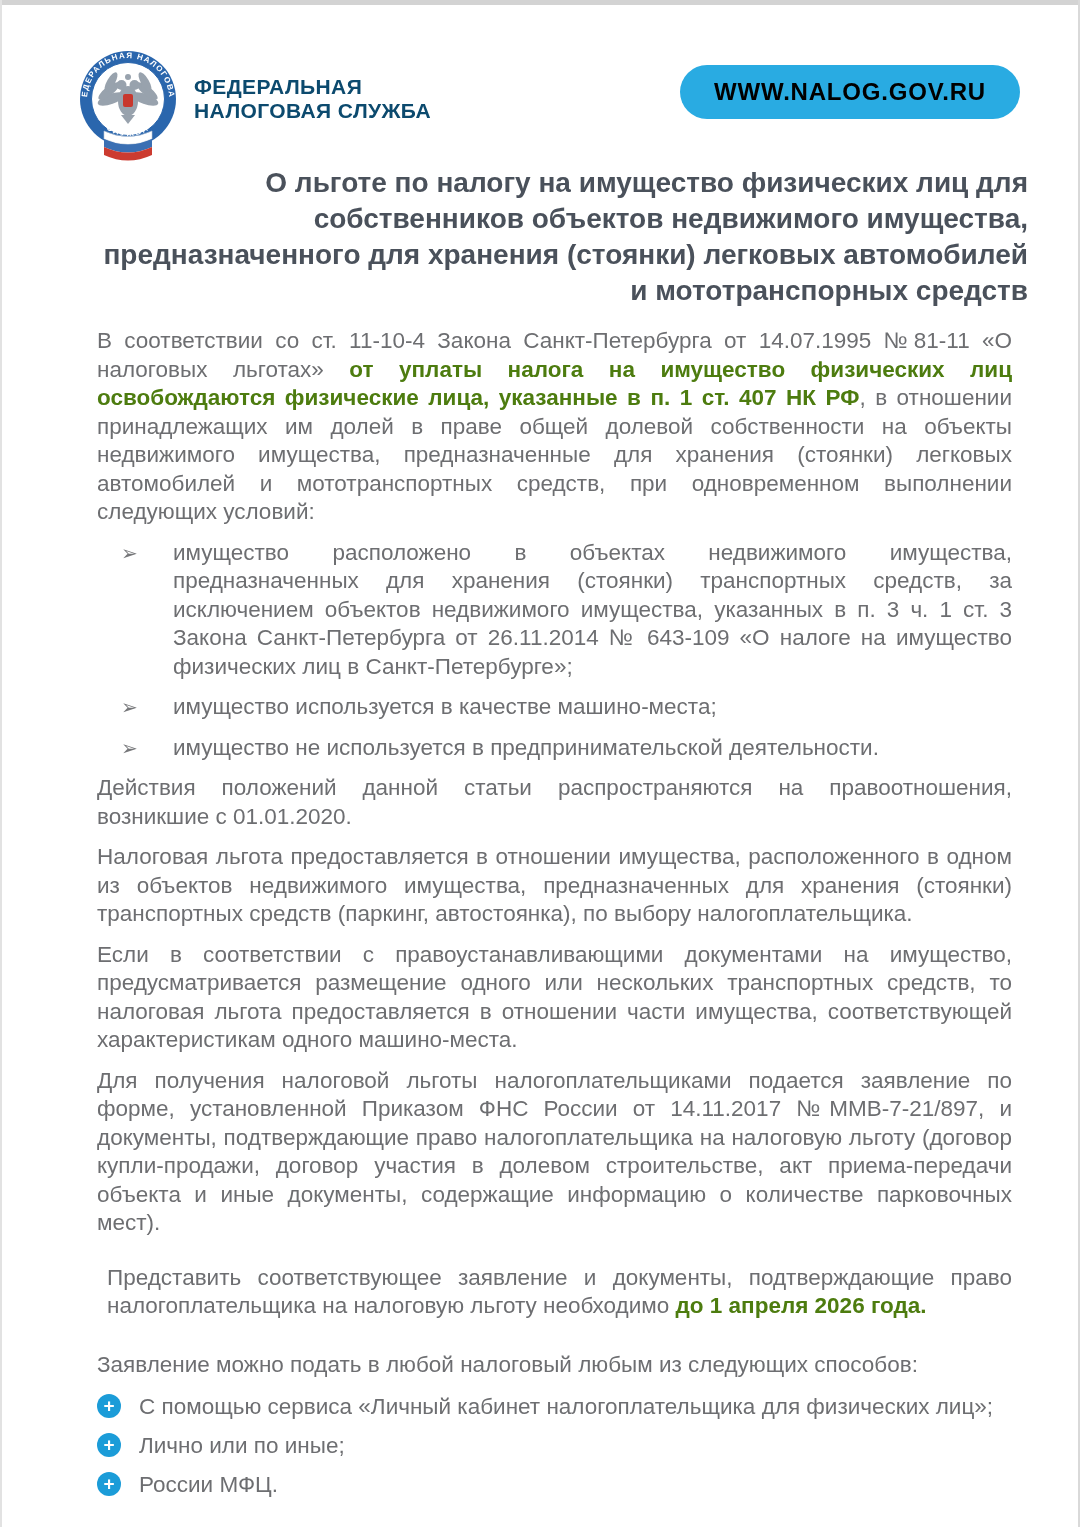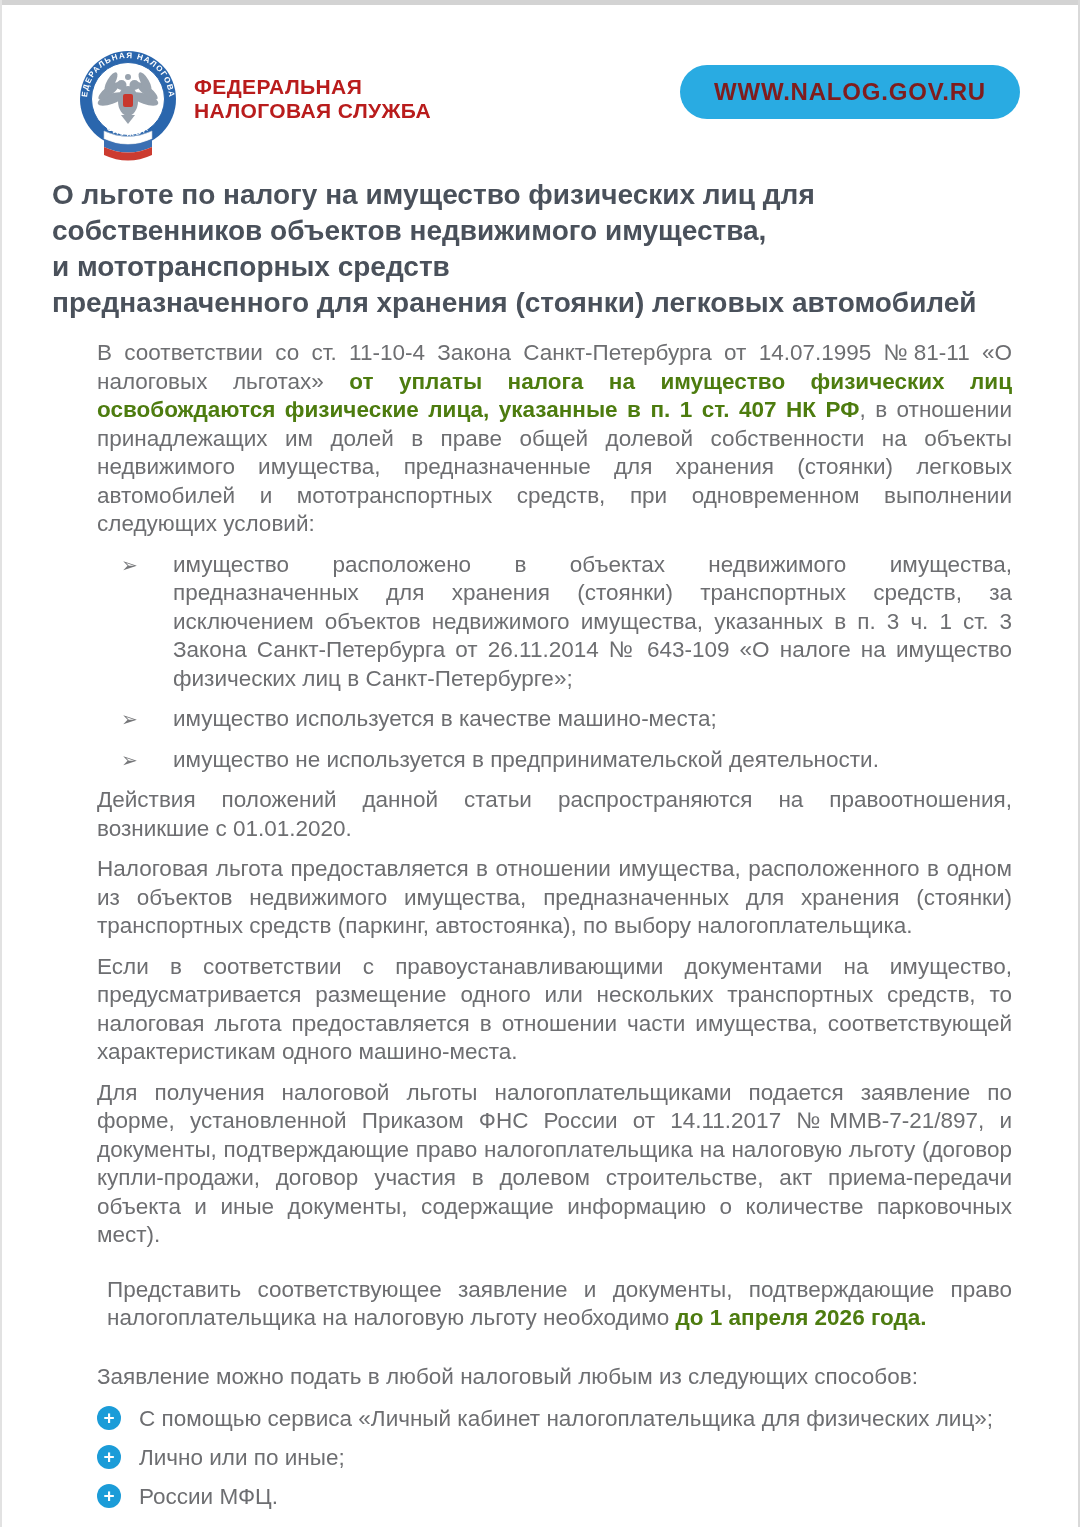"ФЕДЕРАЛЬНАЯ" .org-name { color: #b91c1c -> #0c4a6e }
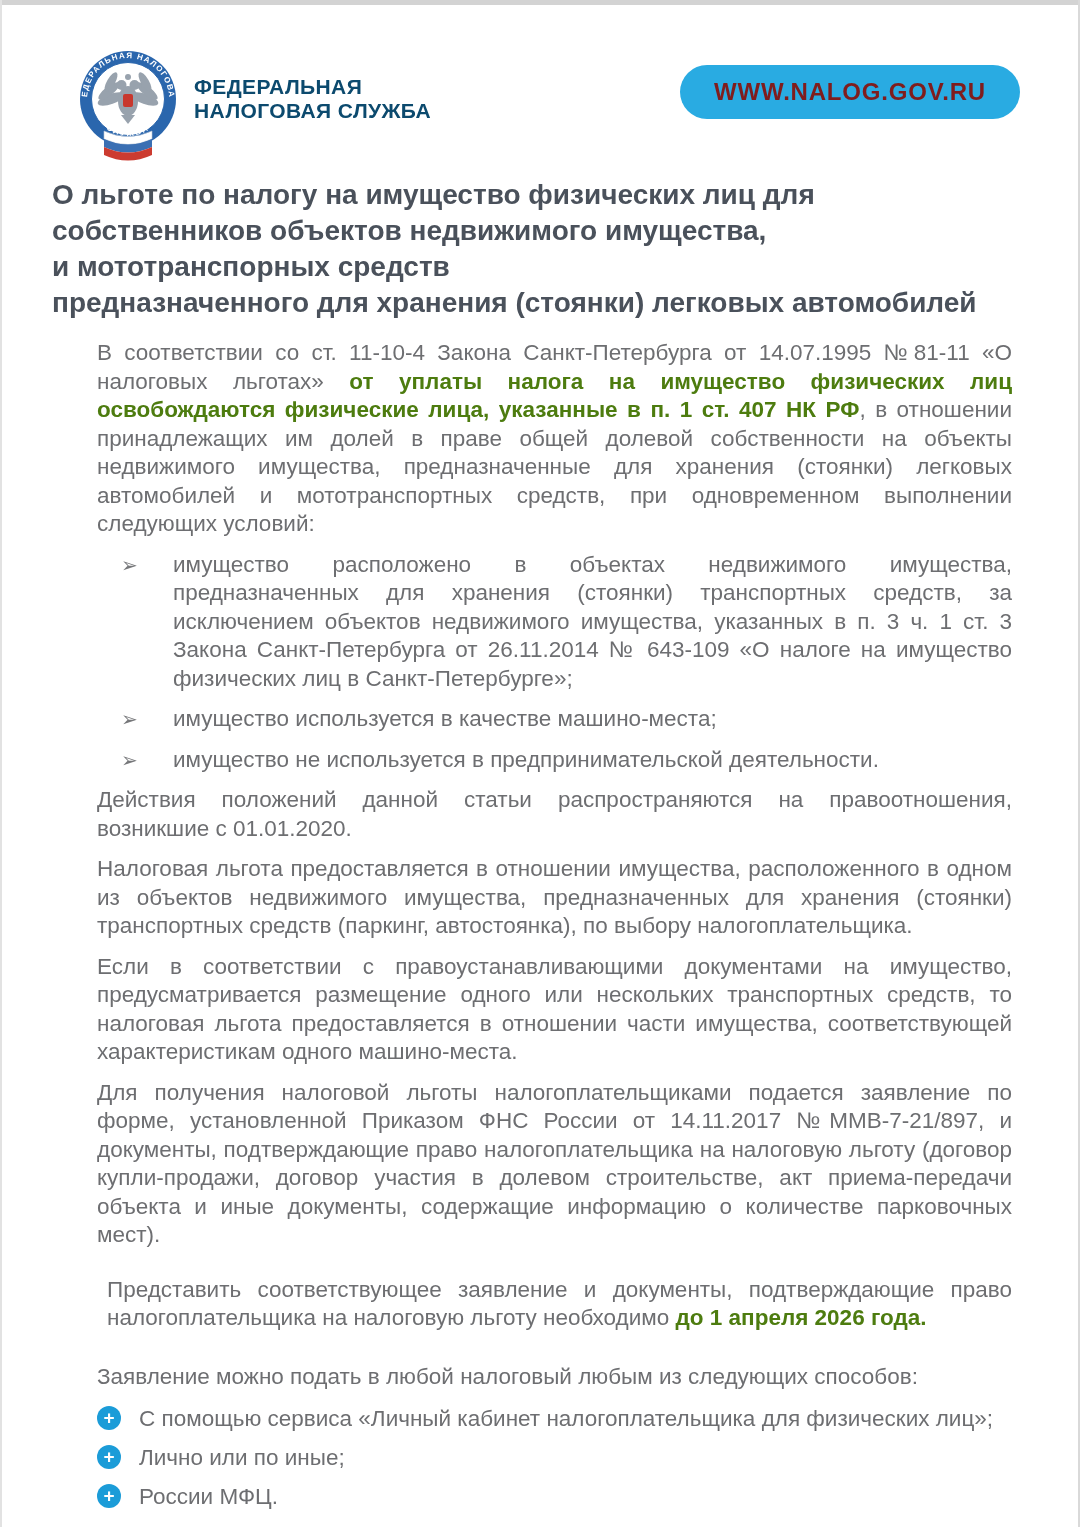"WWW.NALOG.GOV.RU" .url-pill { color: #7f1d1d -> #000000 }
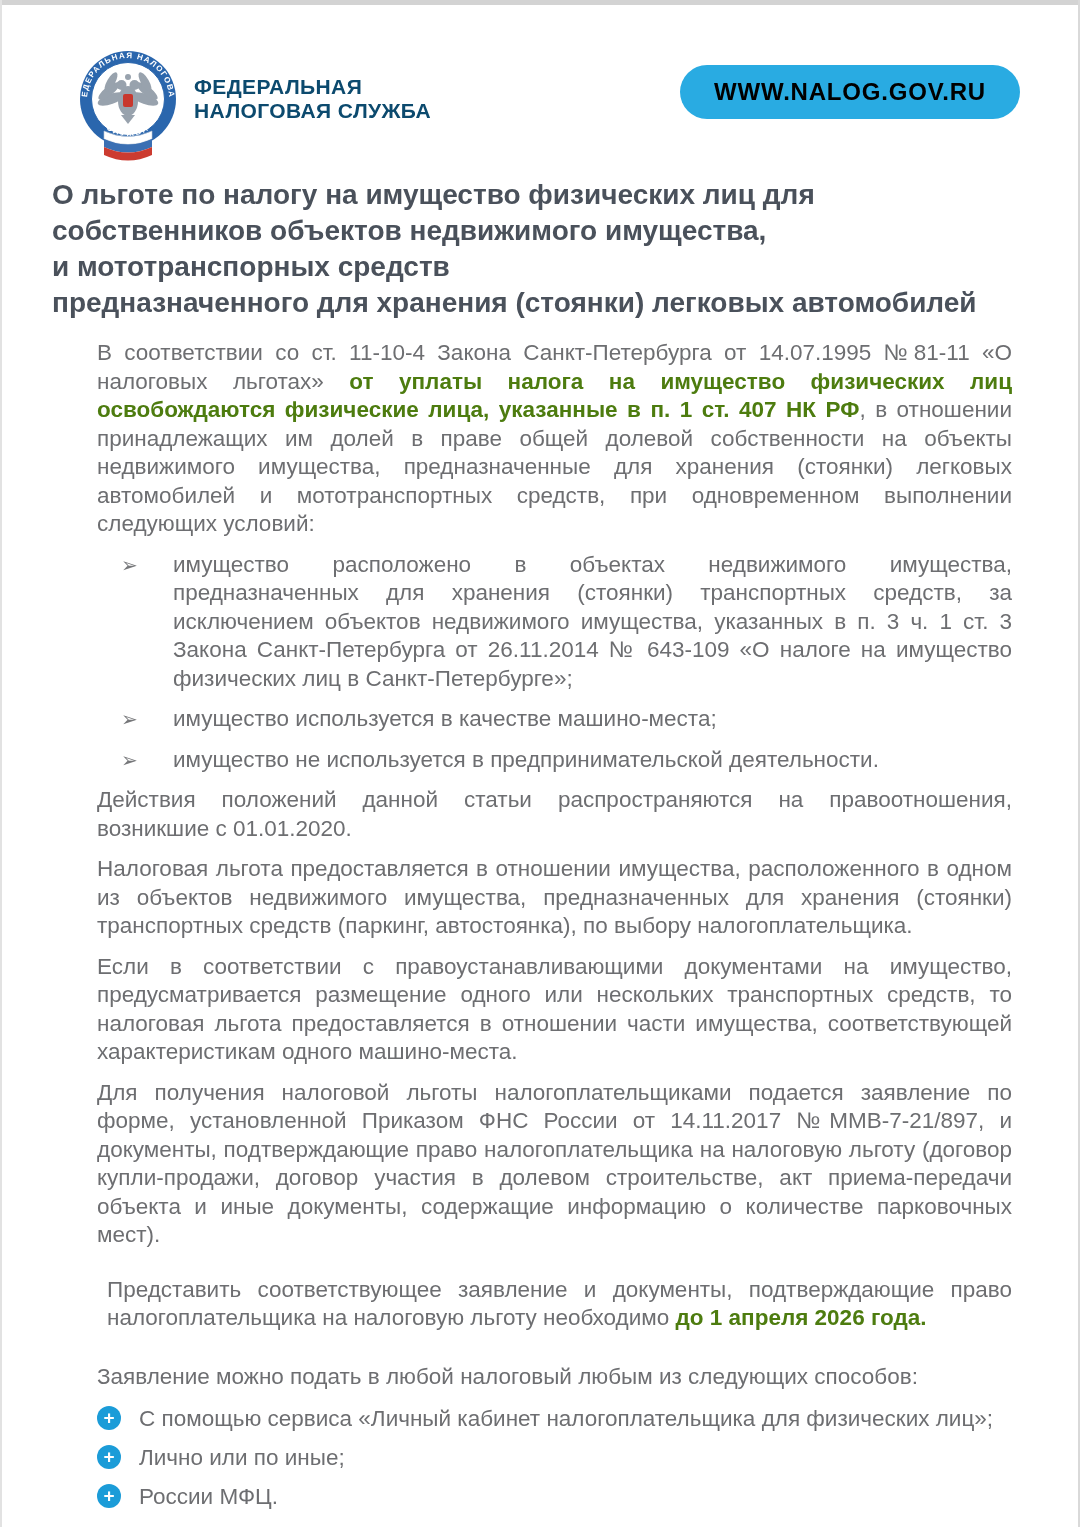"О льготе по налогу на" .title { margin: 16px 50px 0 -> 4px 50px 0; text-align: left -> right }
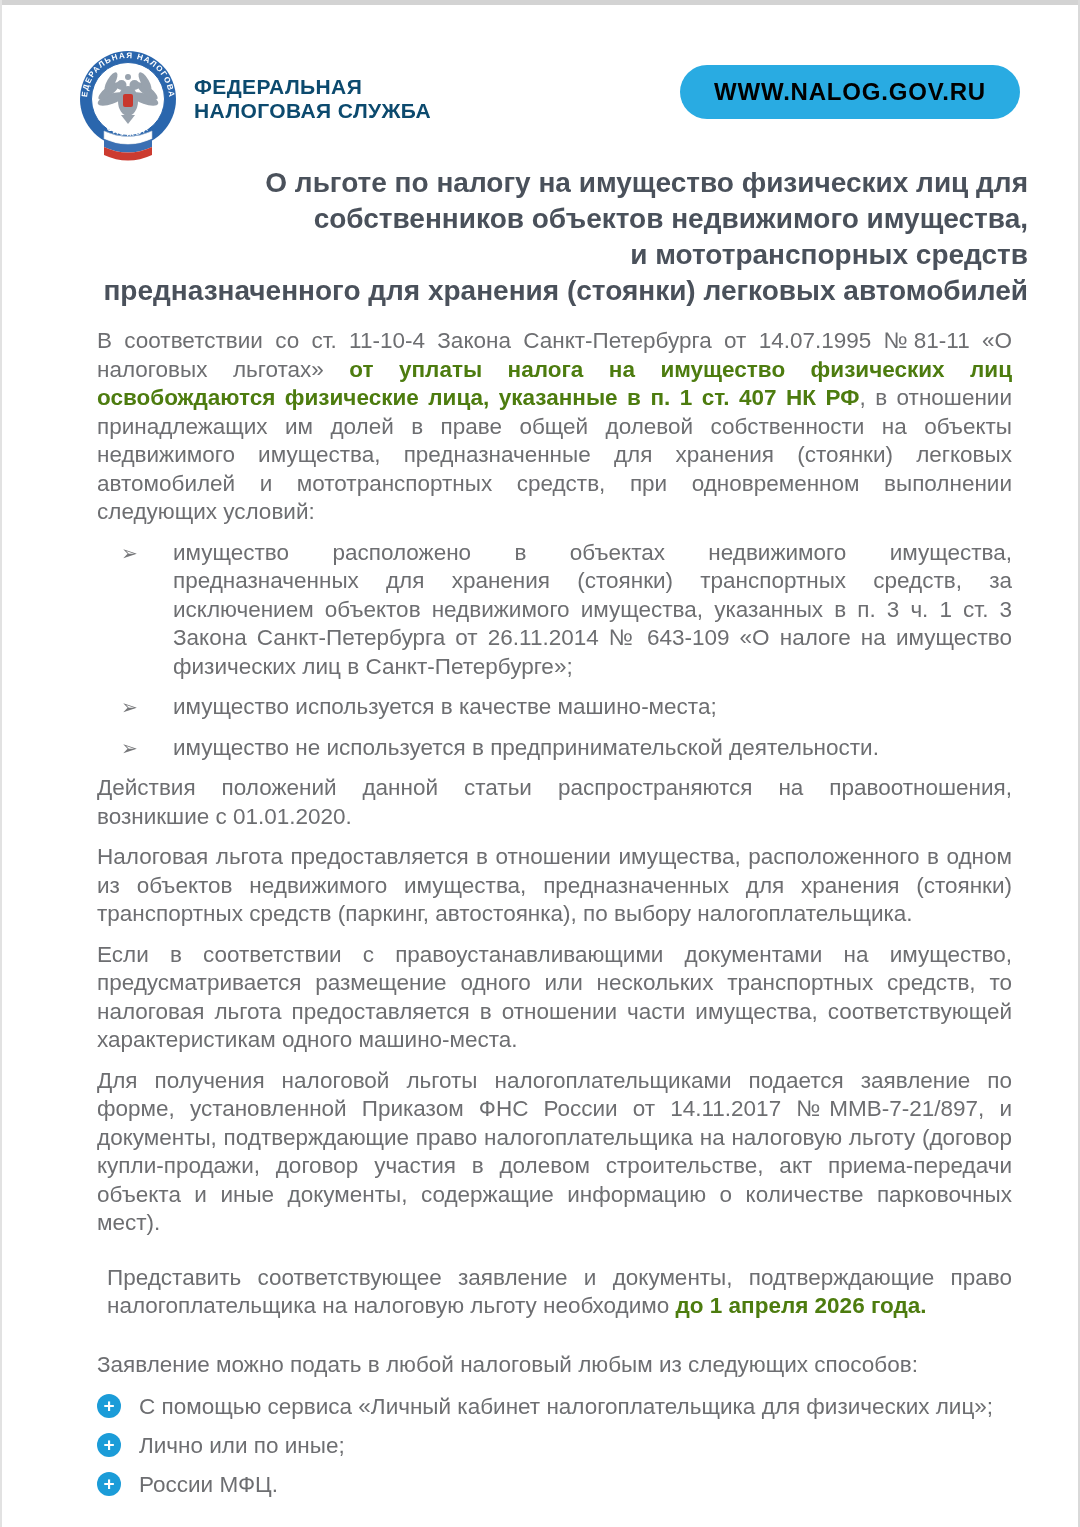"и мототранспорных средств" div { order: before "предназначенного для хранения (стоянки)" -> after "предназначенного для хранения (стоянки)" }
